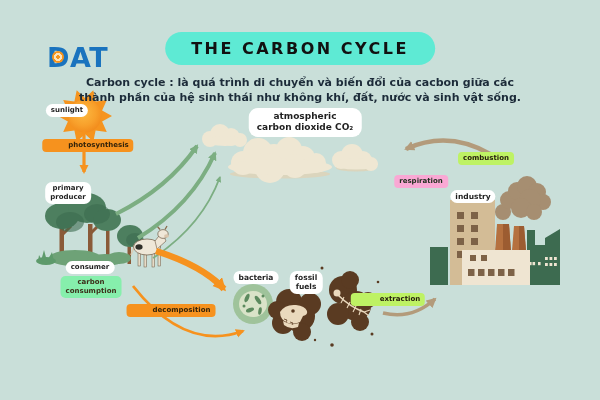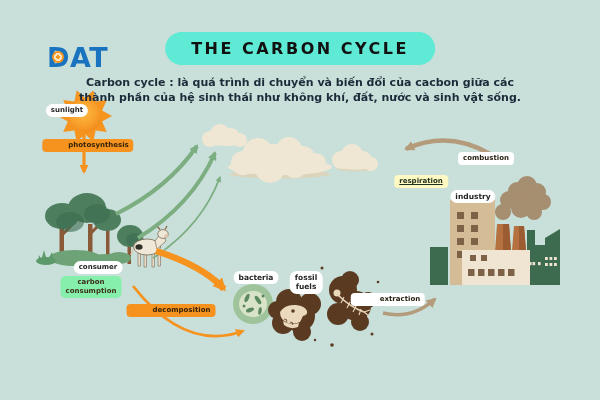"atmospheric" div.lbl { html: none -> <div>atmospheric carbon dioxide CO₂</div> }
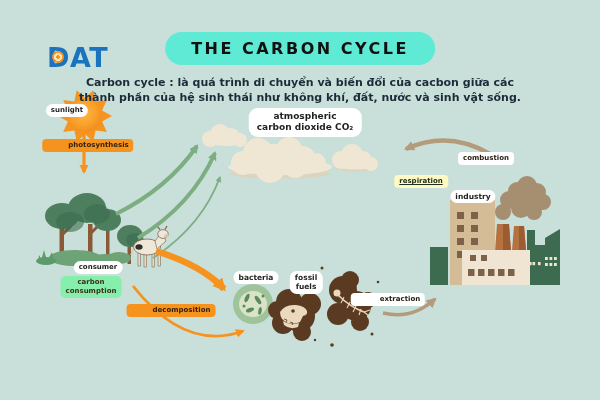"combustion" .lbl.tan { background: #ffffff -> #bef264 }
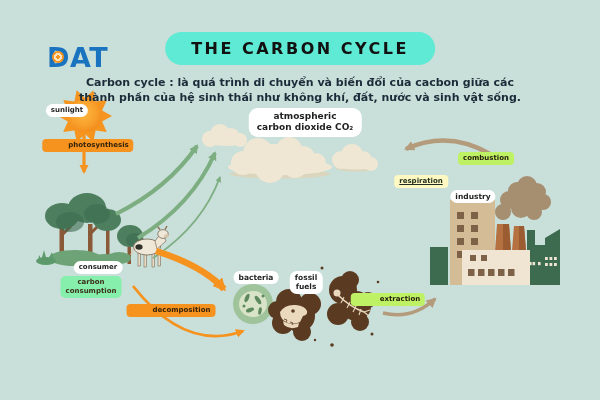"respiration" .lbl.green { background: #fef9c3 -> #f9a8d4; text-decoration: underline -> none }
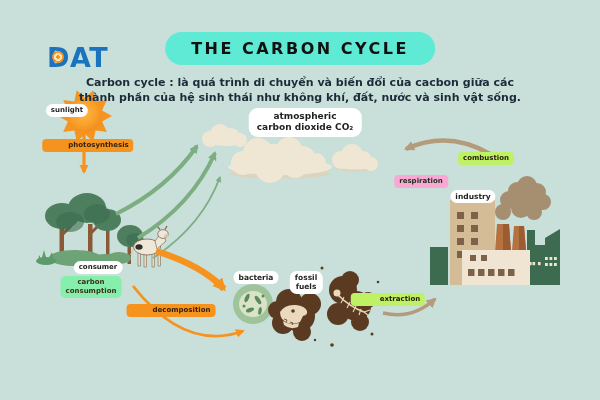"primary" div.lbl { html: none -> <div>primary producer</div> }
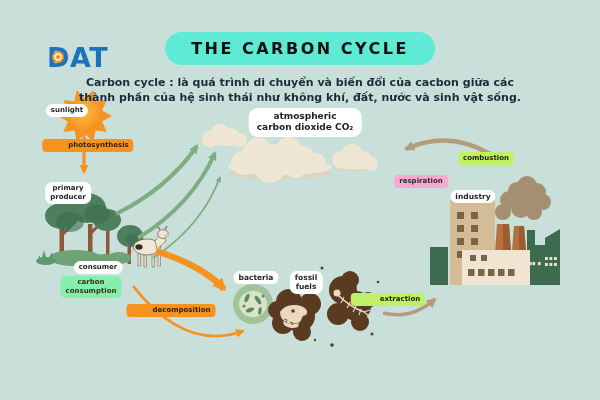"consumer" div.lbl { margin-left: 8px -> none }
